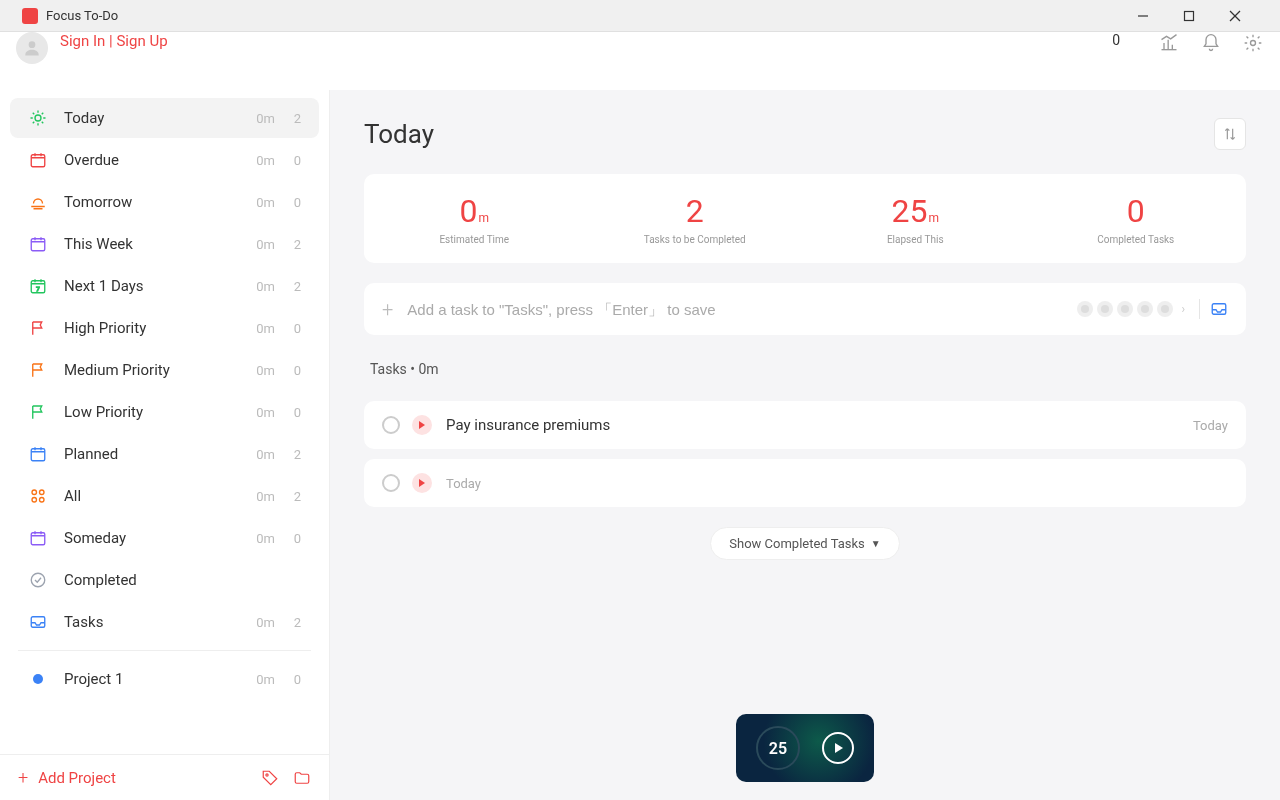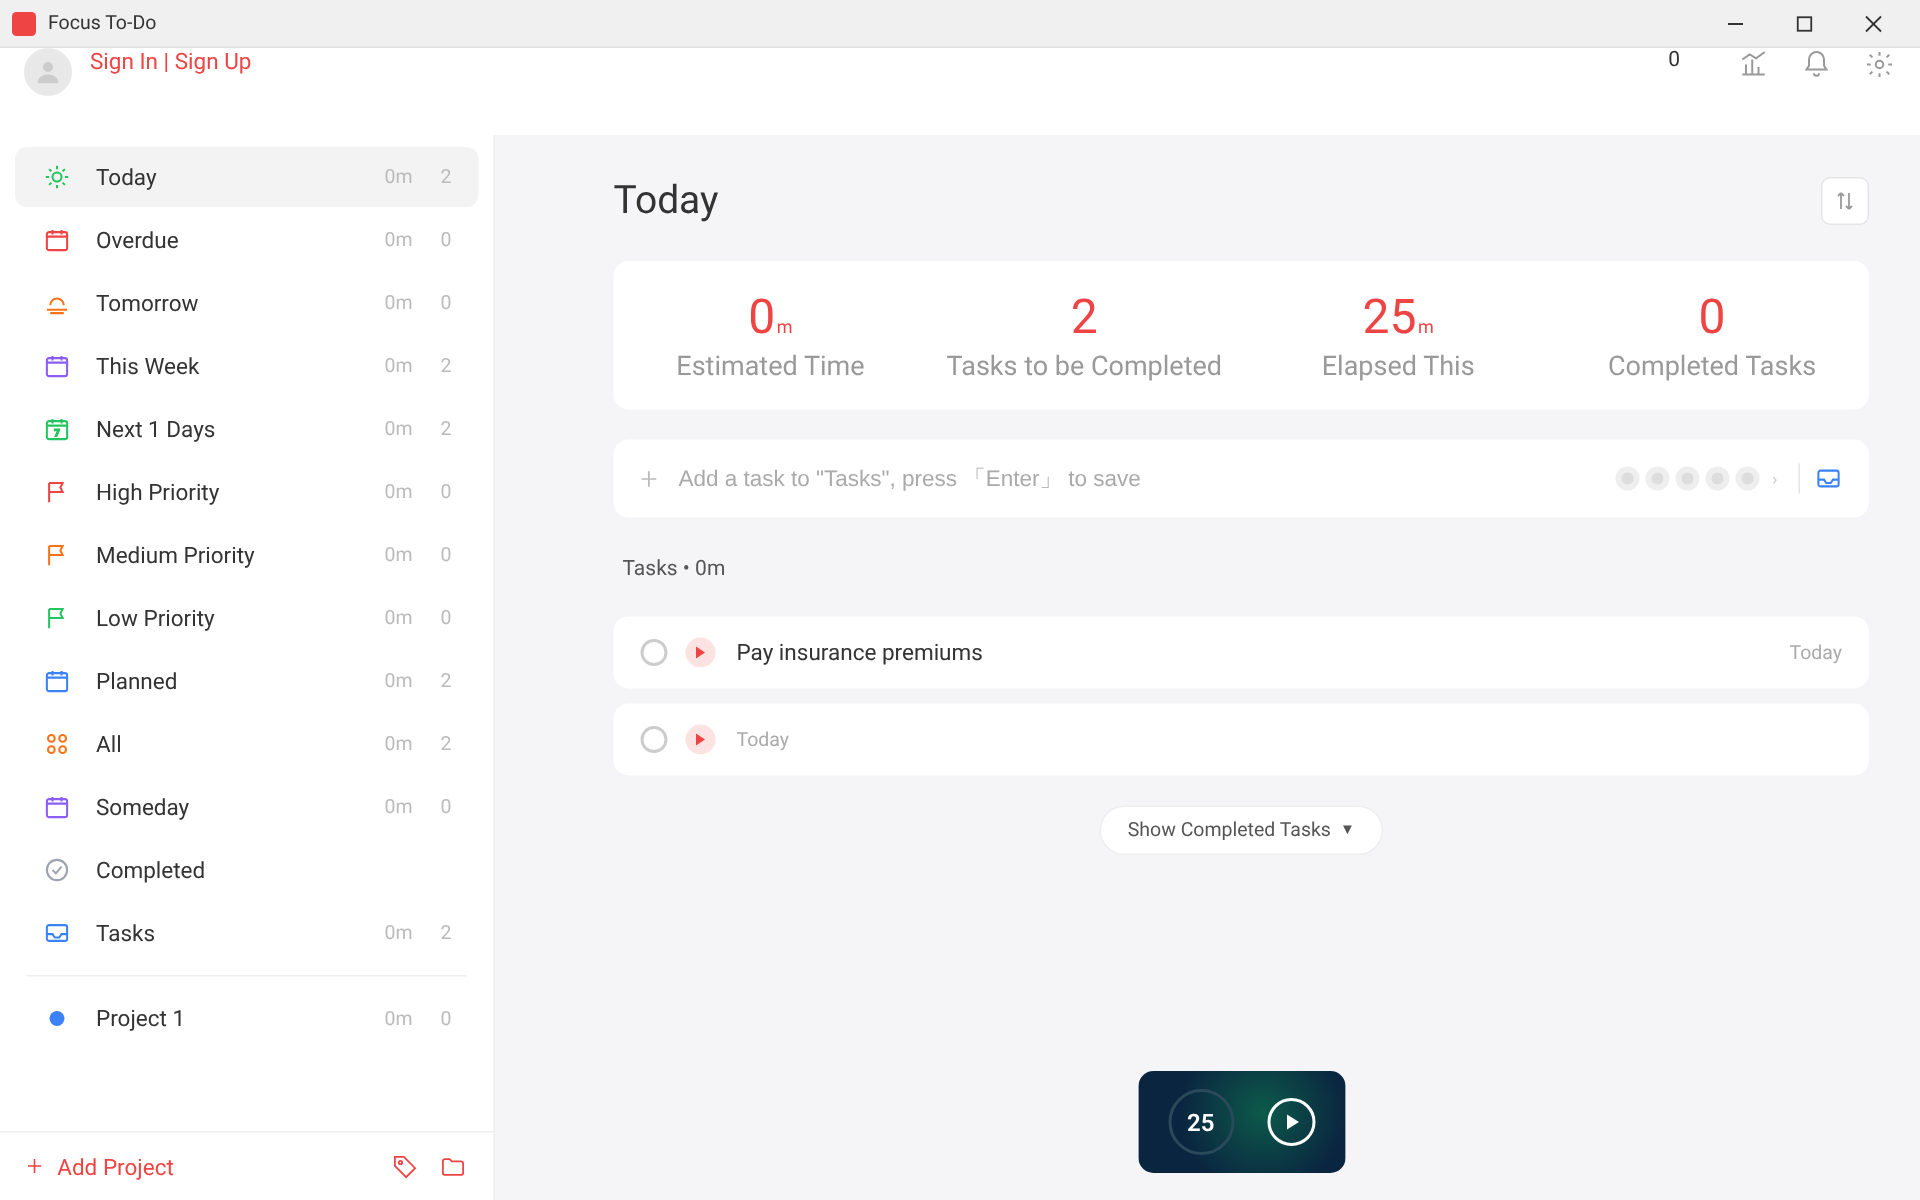"Focus To-Do" .titlebar { padding: 0 8px -> 0 22px }
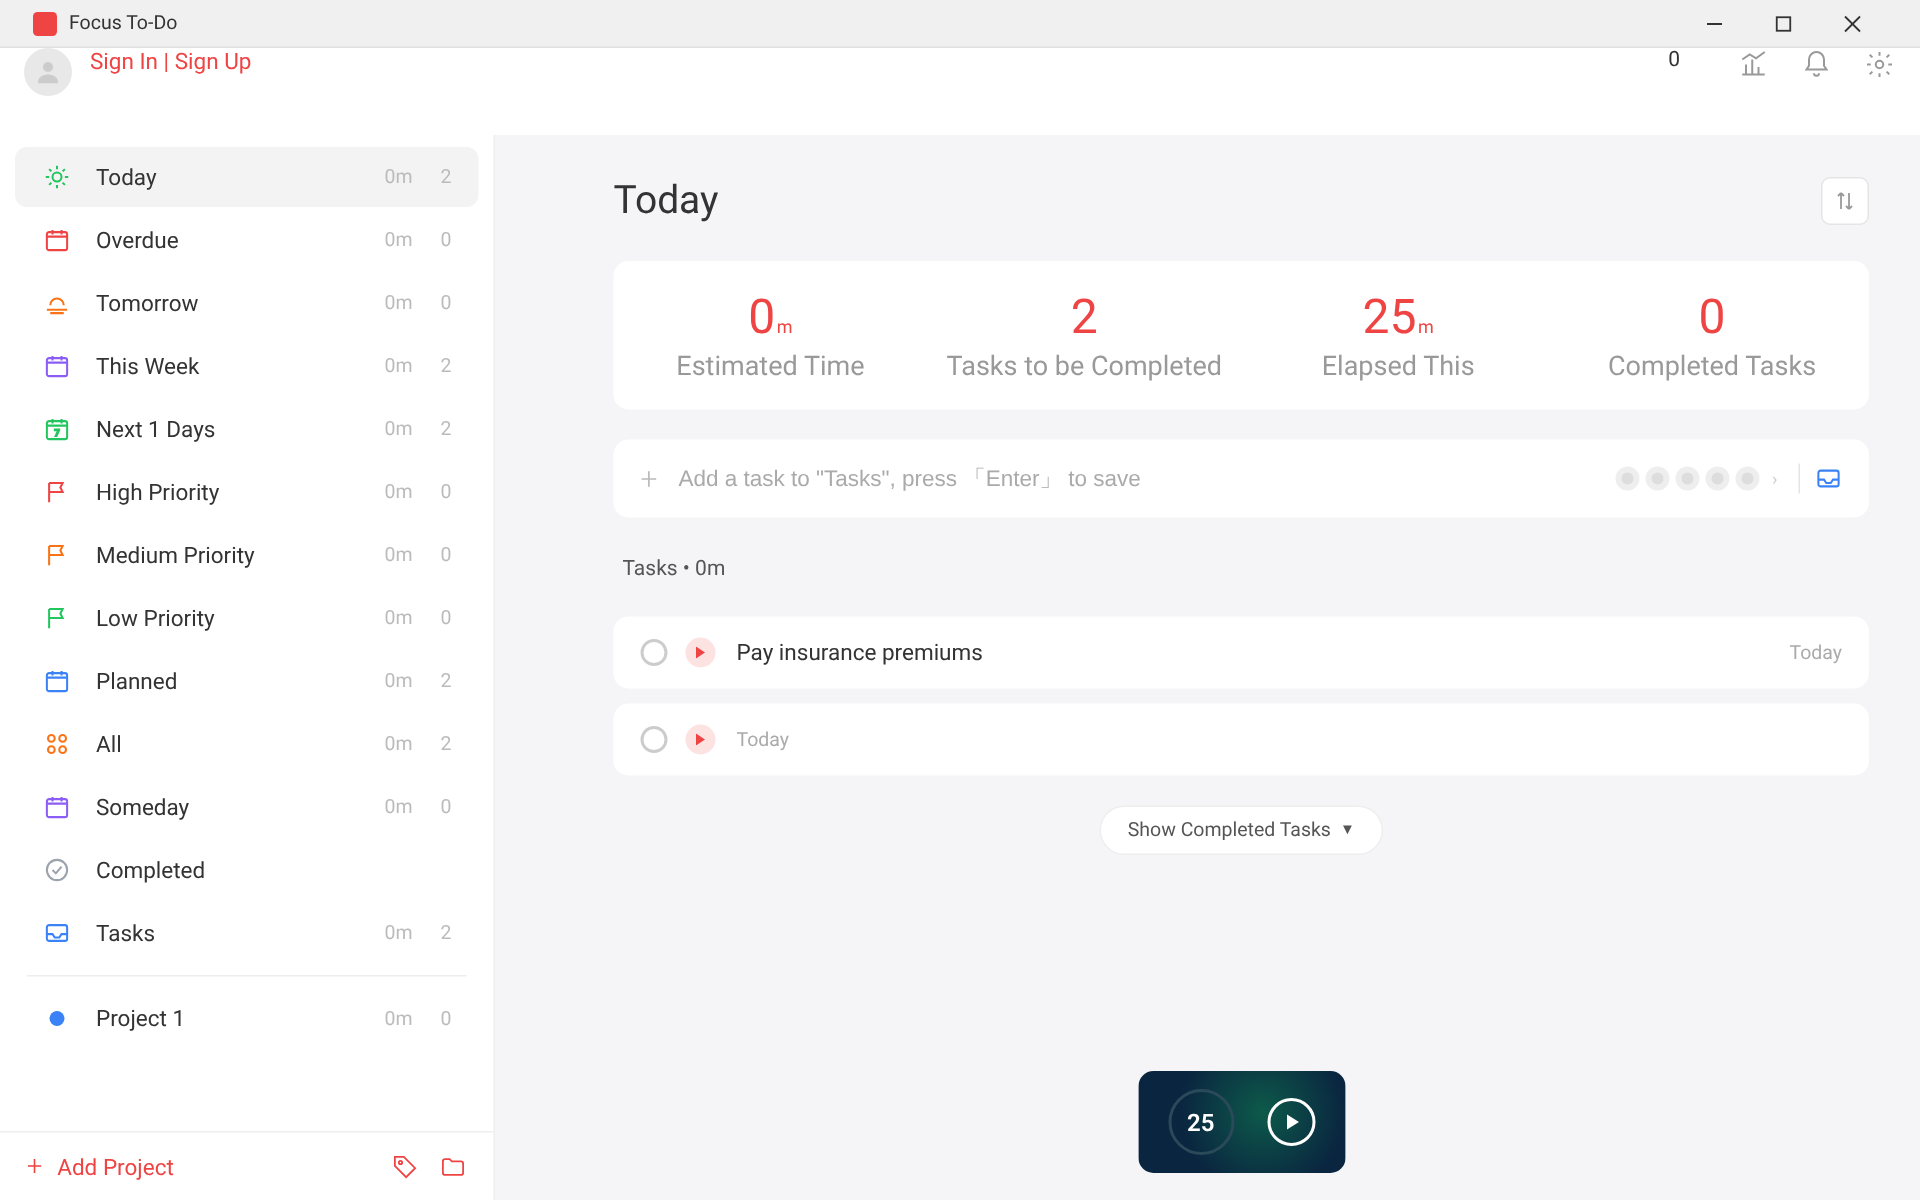"Today" .body { gap: 45px -> none }
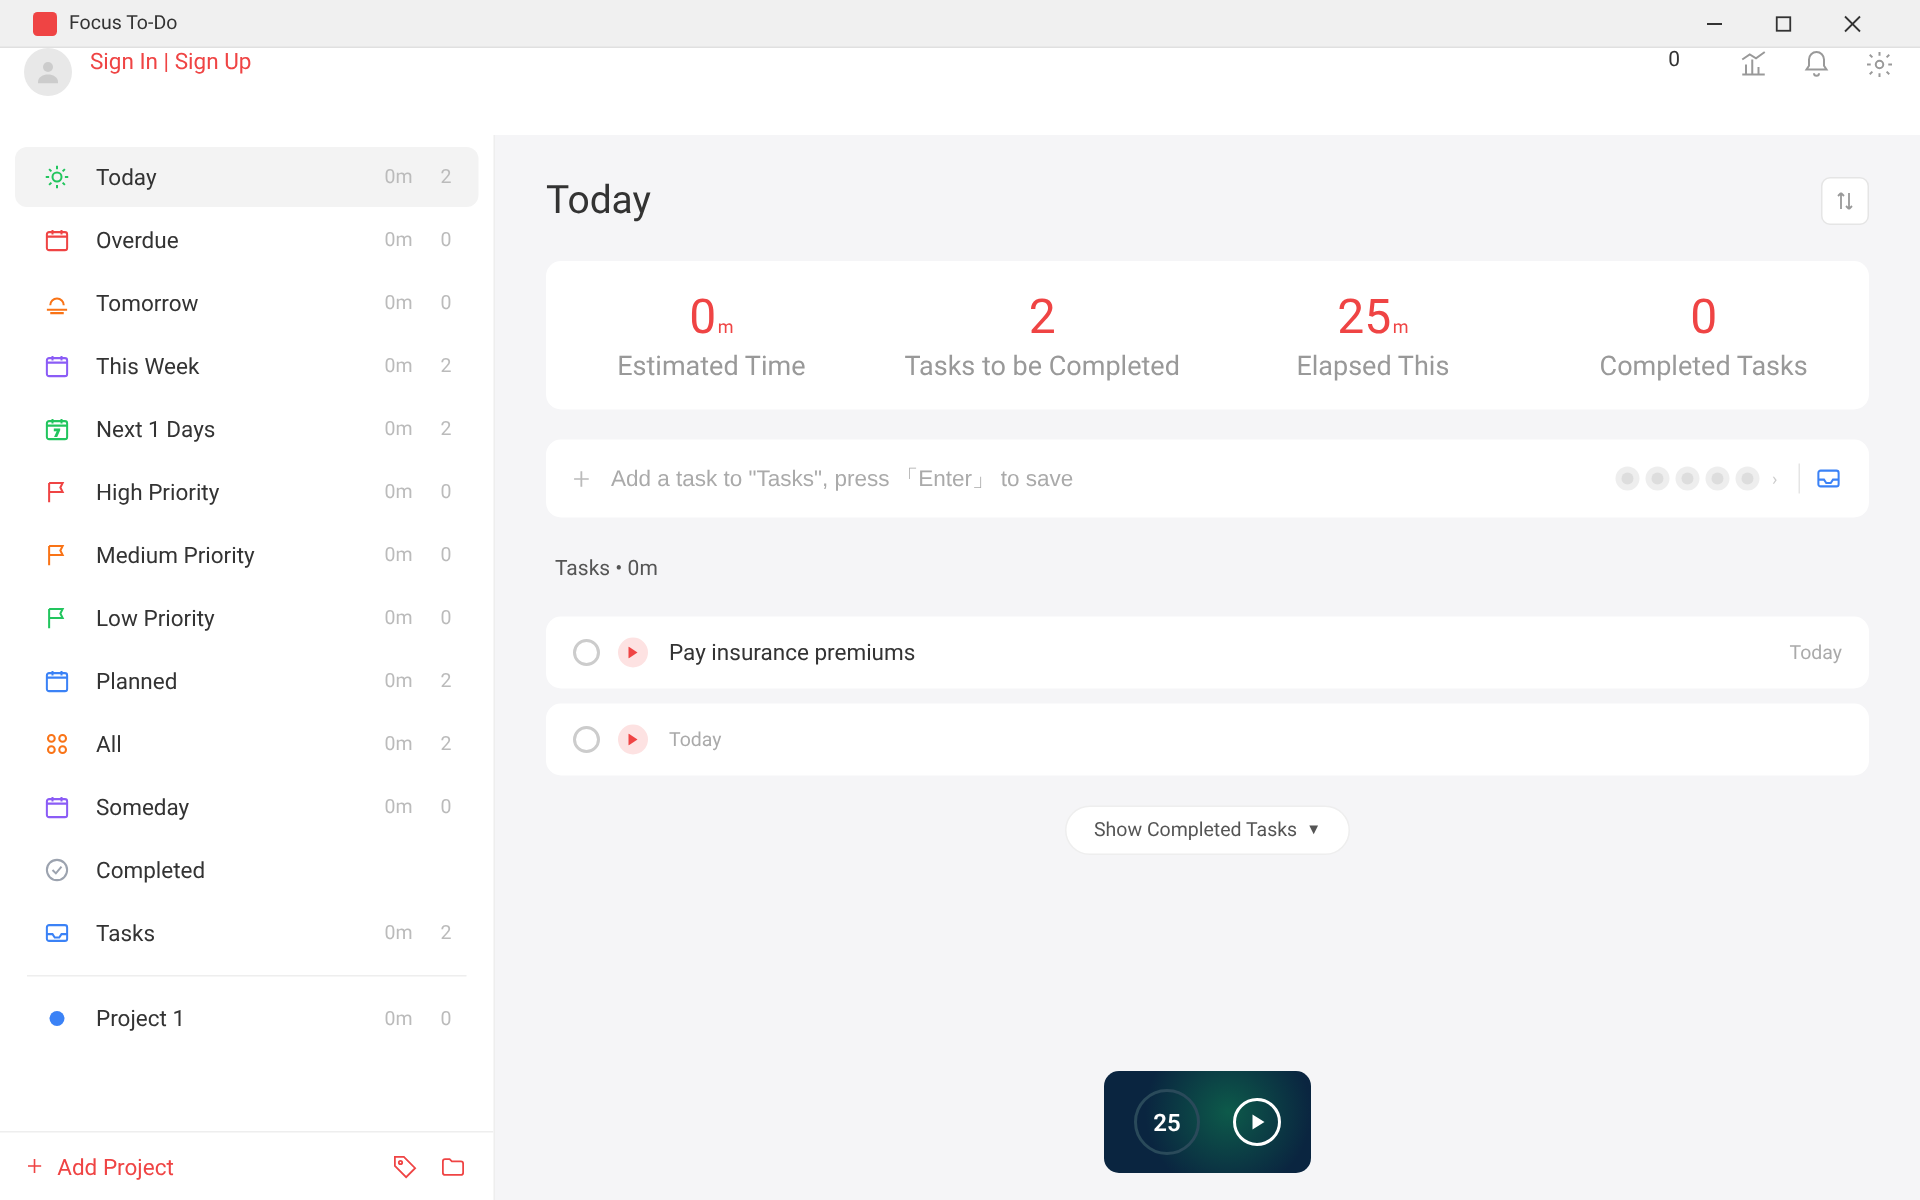"Estimated Time" .stat-label { font-size: 18px -> 10px }
